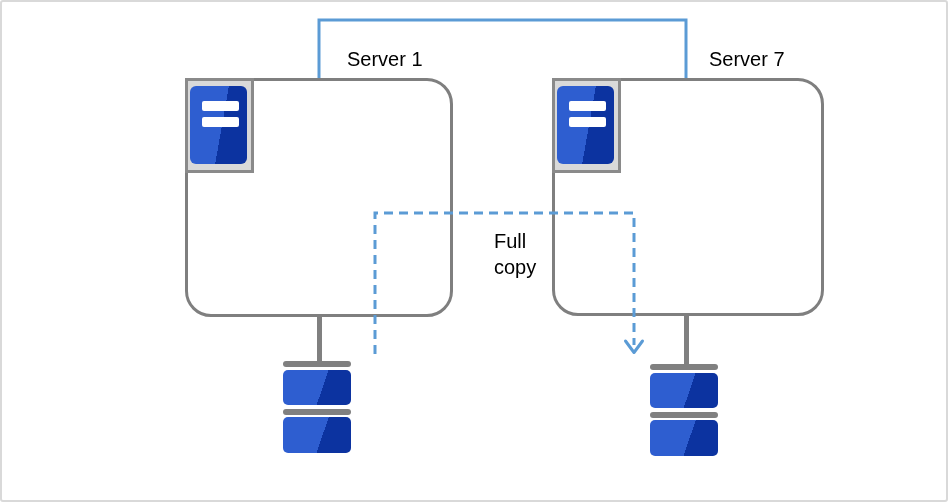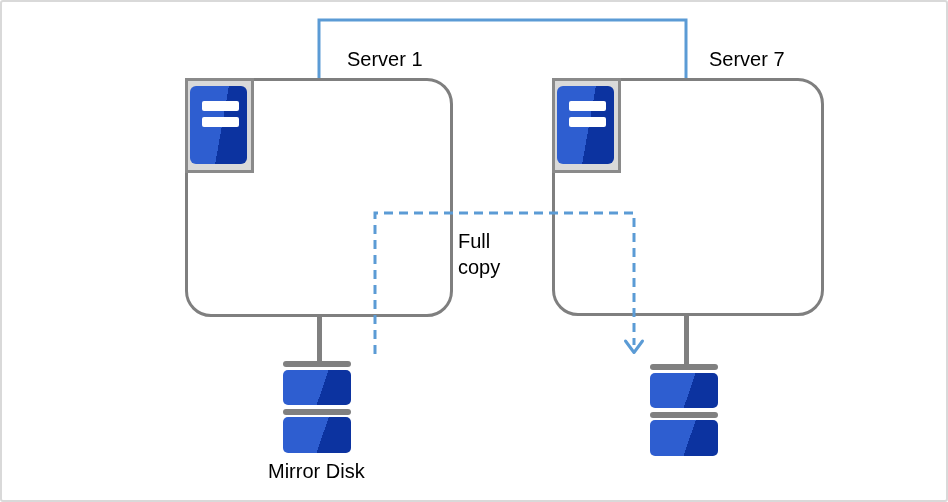"Full copy" .label.fullcopy { left: 456px -> 492px }
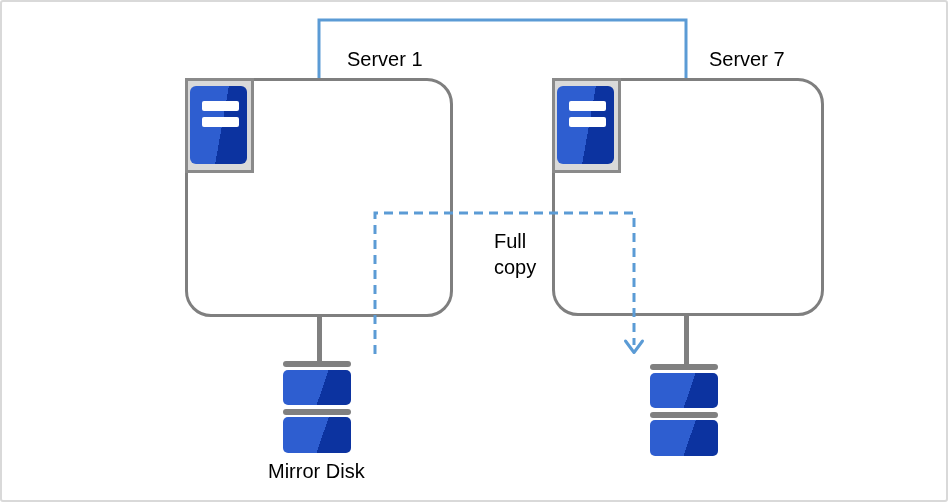"Mirror Disk" div.label { html: <div>Mirror Disk</div> -> none }
